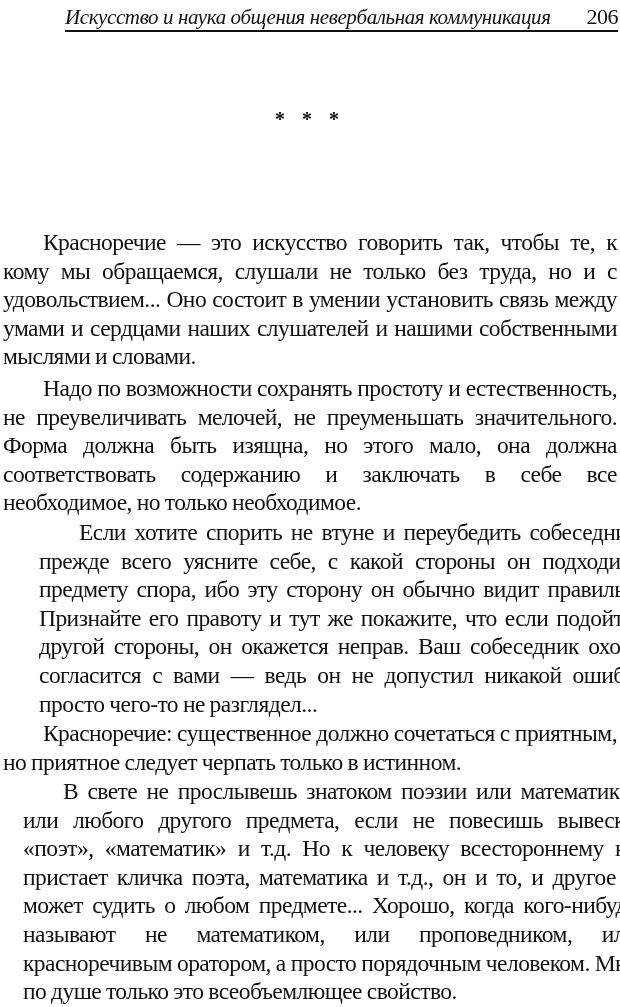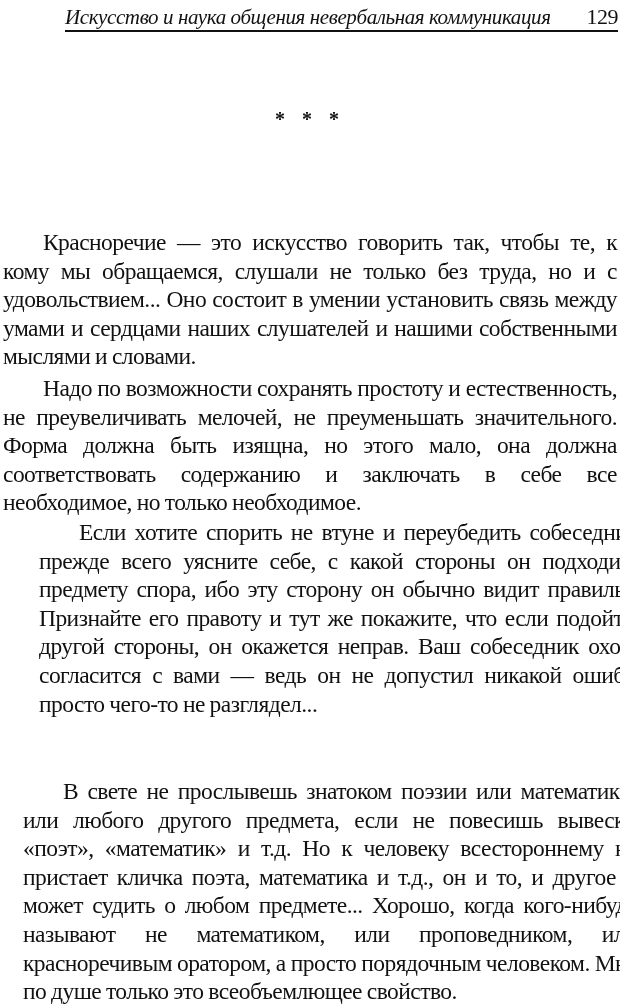"129" span.header-page { text: 129 -> 206 }
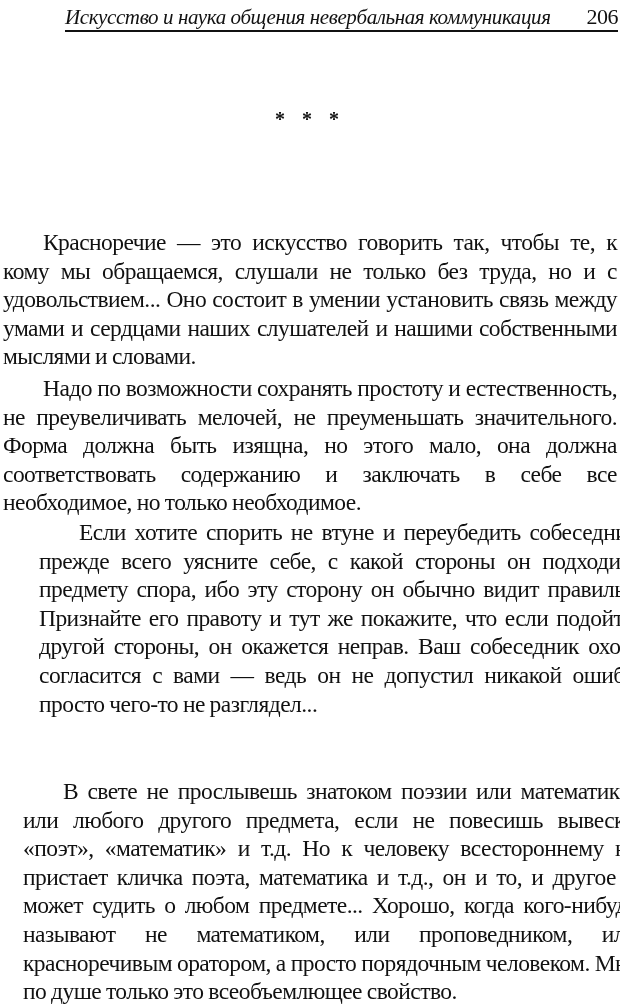"Красноречие: существенное должно" div.body-text { html: none -> <div> <p>Красноречие: существенное должно сочетаться с приятным, но приятное следует черпать только в истинном.</p> </div> }
